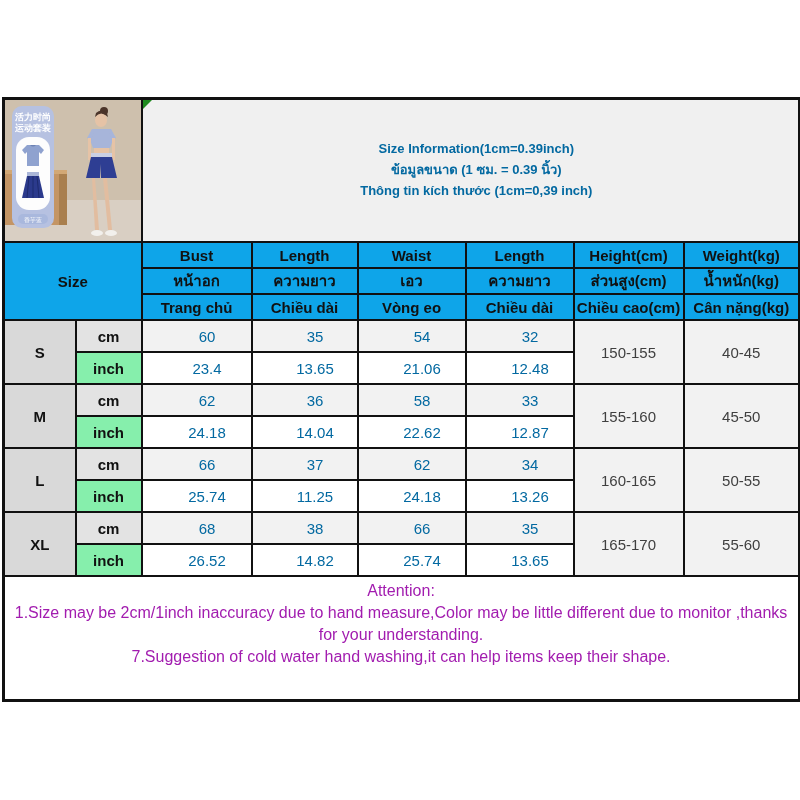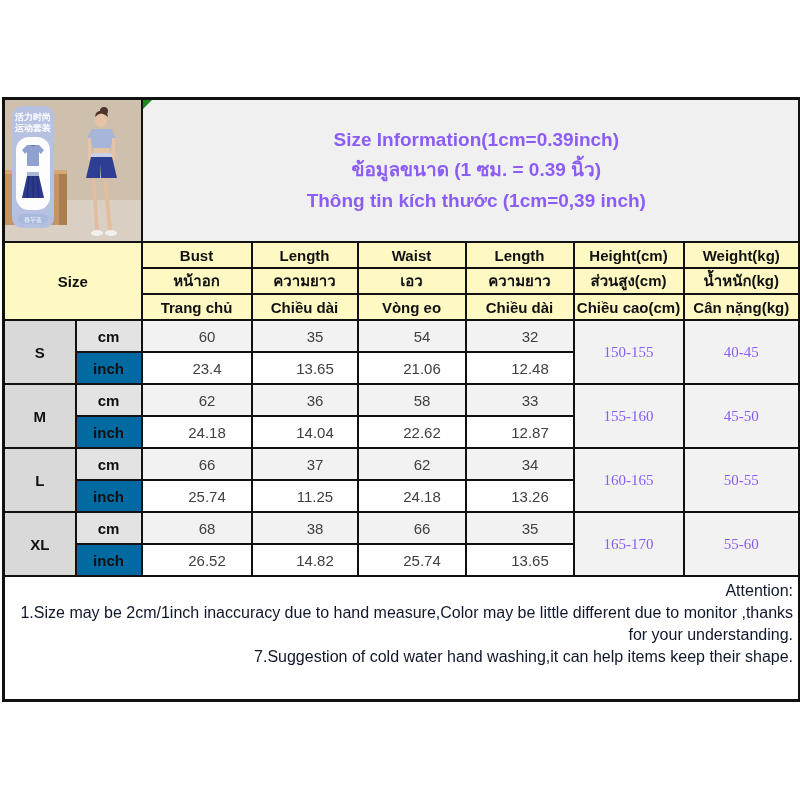"Size Information(1cm=0.39inch)" .title-line { color: #8b5cf6 -> #0369a1; font-size: 19px -> 13px }
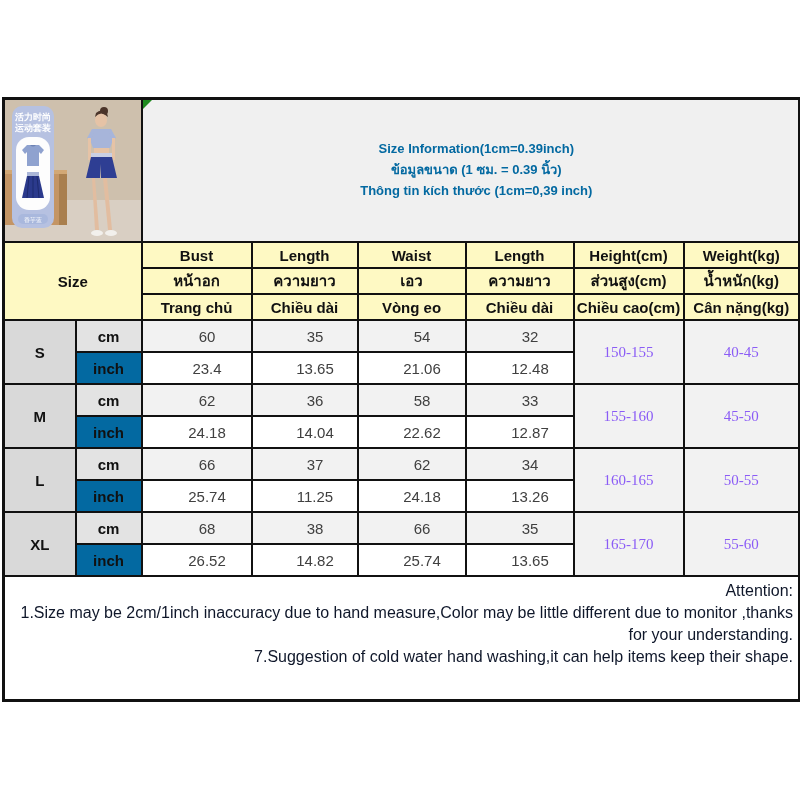"Bust" tr.hdr td { background: #fef9c3 -> #0ea5e9 }
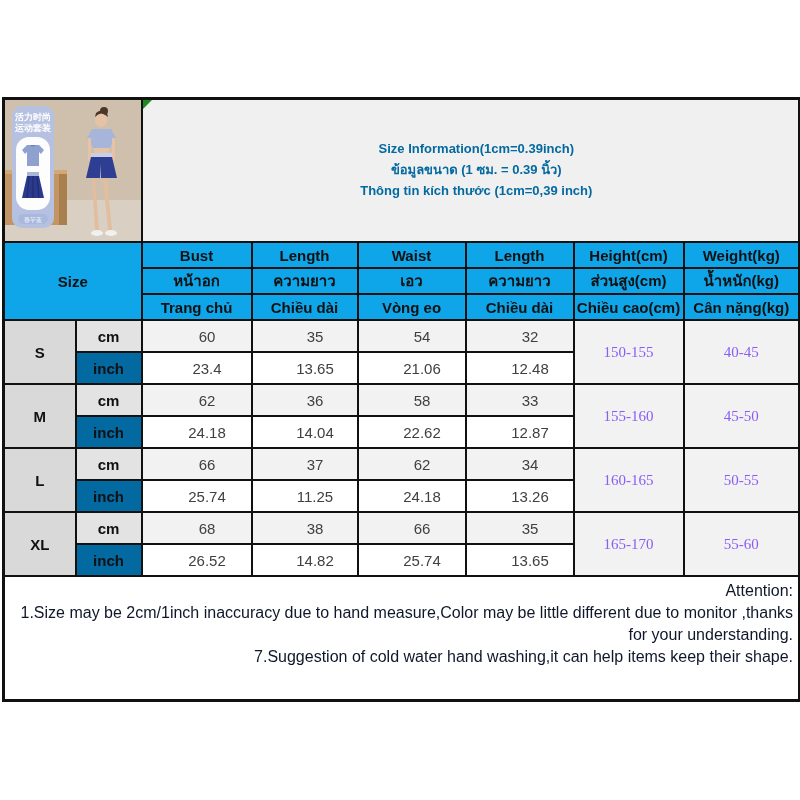"60" td.val { color: #404040 -> #0369a1 }
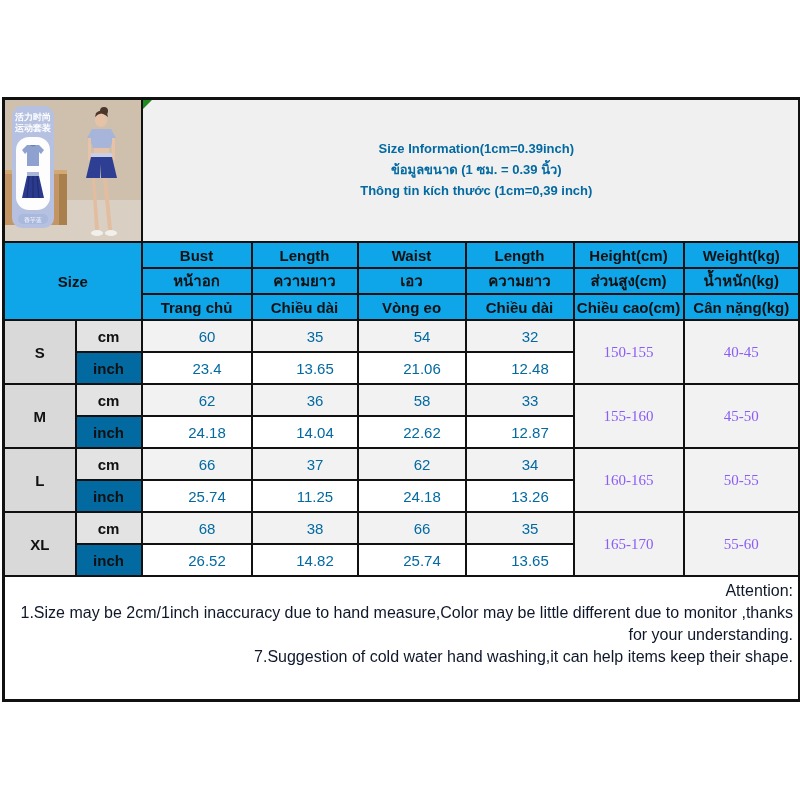"150-155" td.range { color: #8b5cf6 -> #404040; font-family: Liberation Serif, serif -> none }
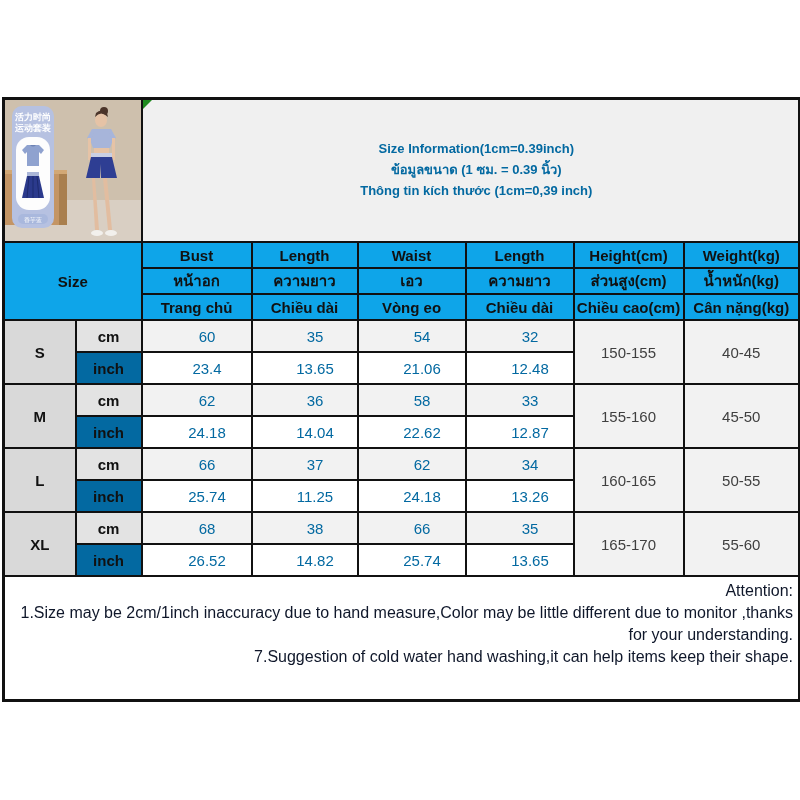"inch" td.unit-inch { background: #0369a1 -> #86efac }
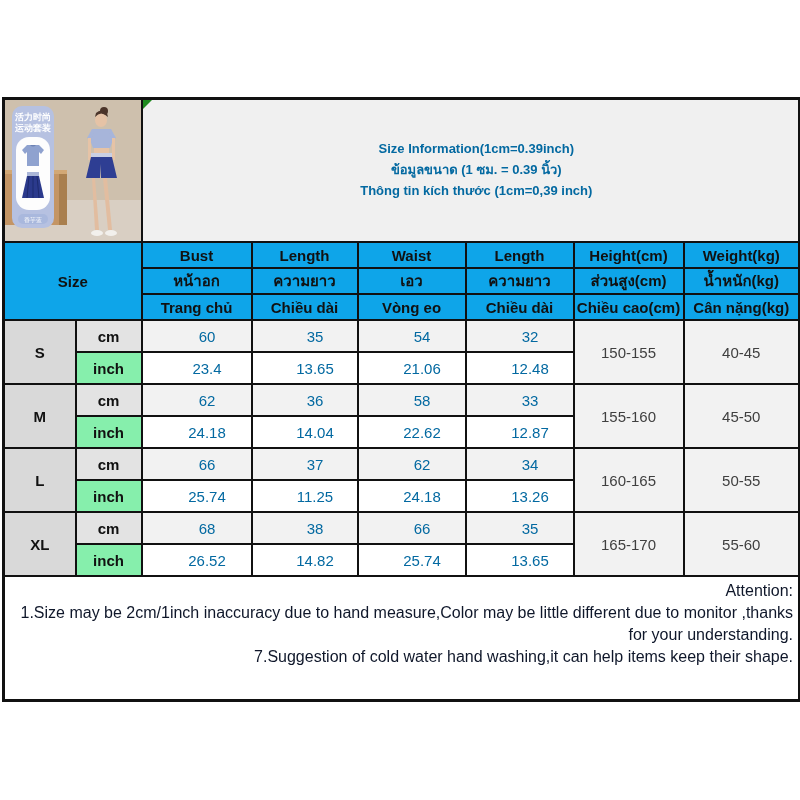"Attention:" td.attention { color: #0f172a -> #a21caf; text-align: right -> center }
